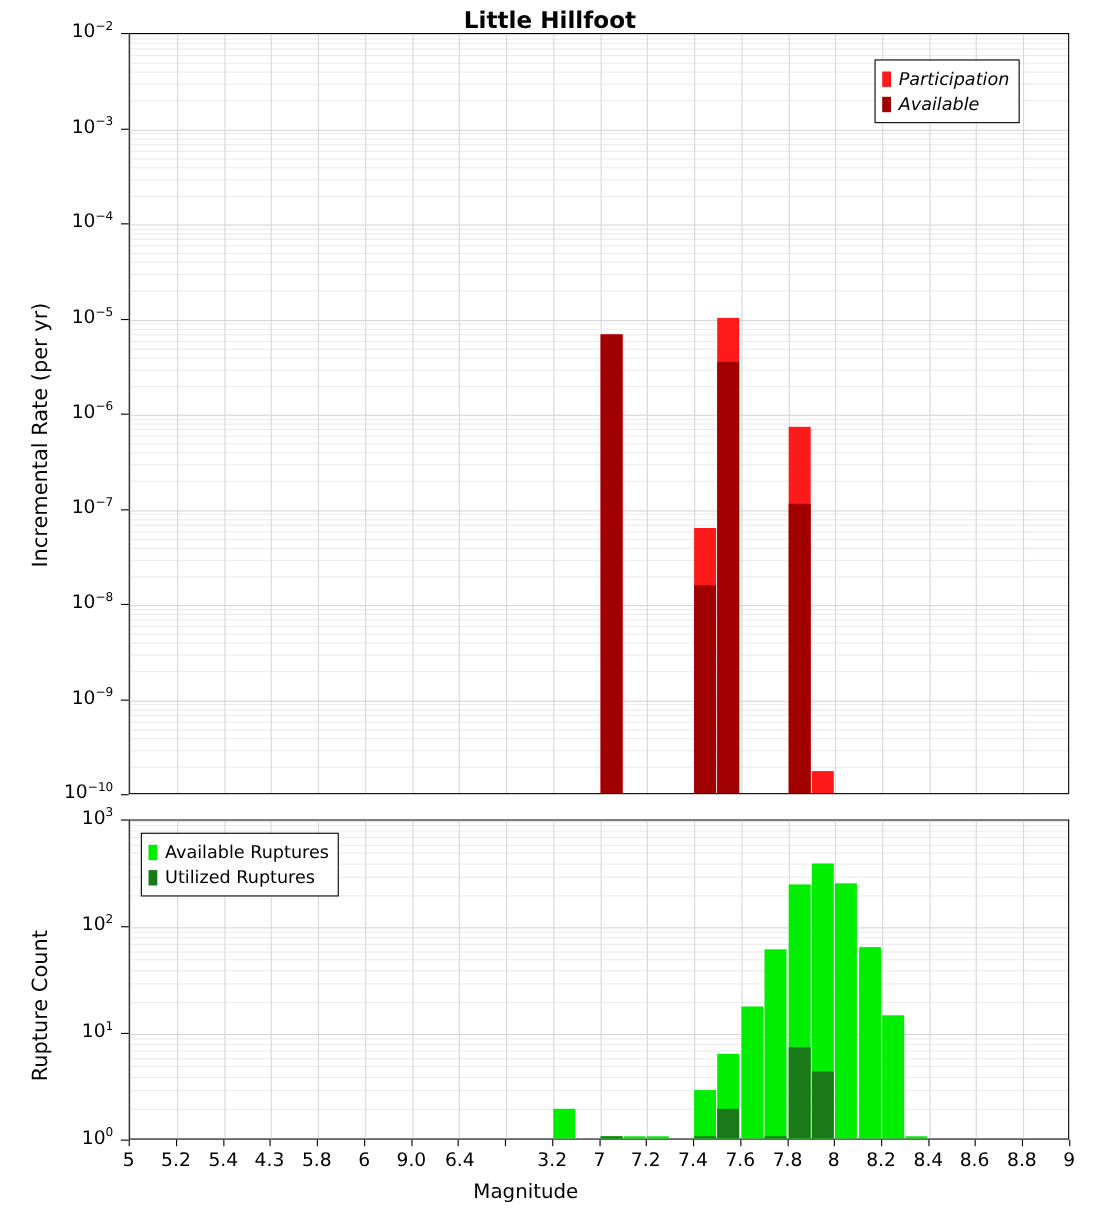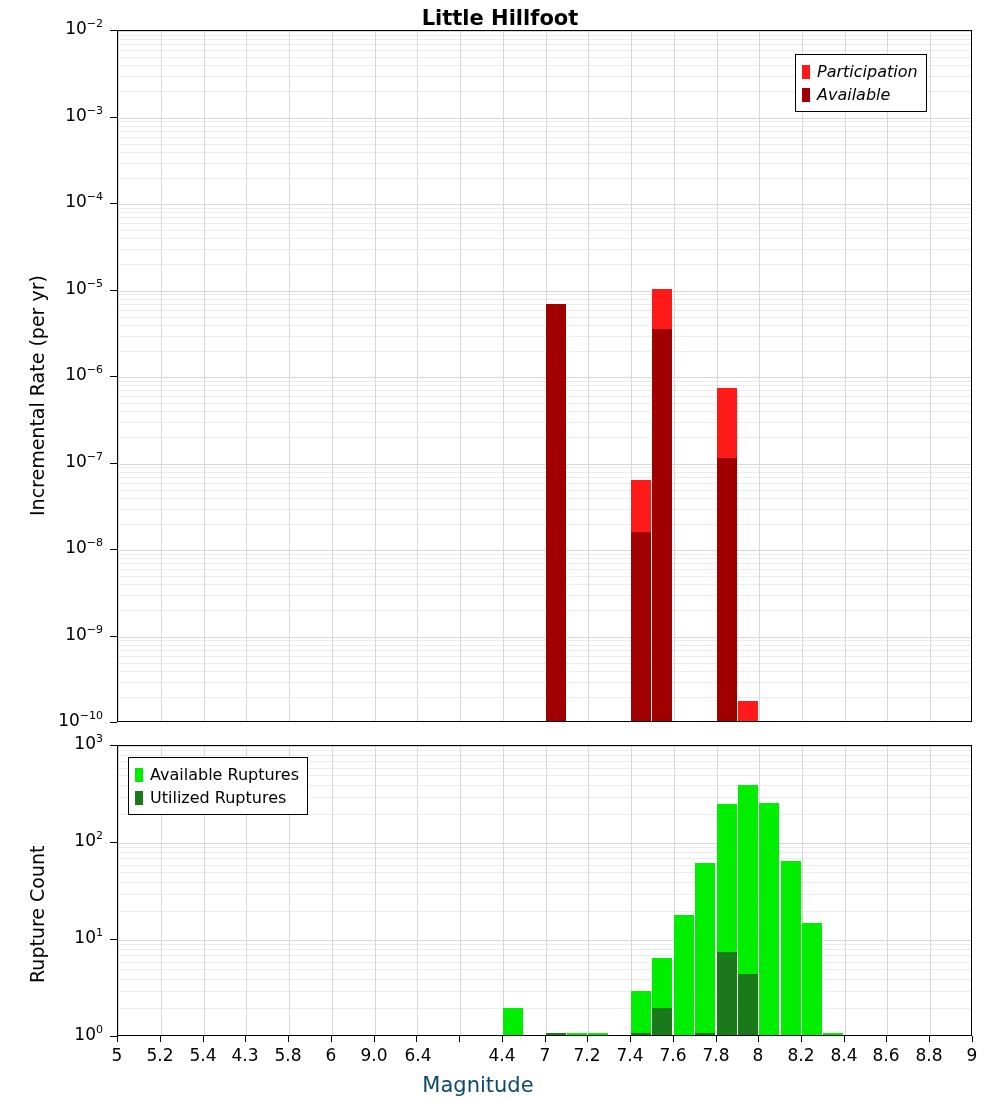"4.4" div.tick-label-x { text: 4.4 -> 3.2 }
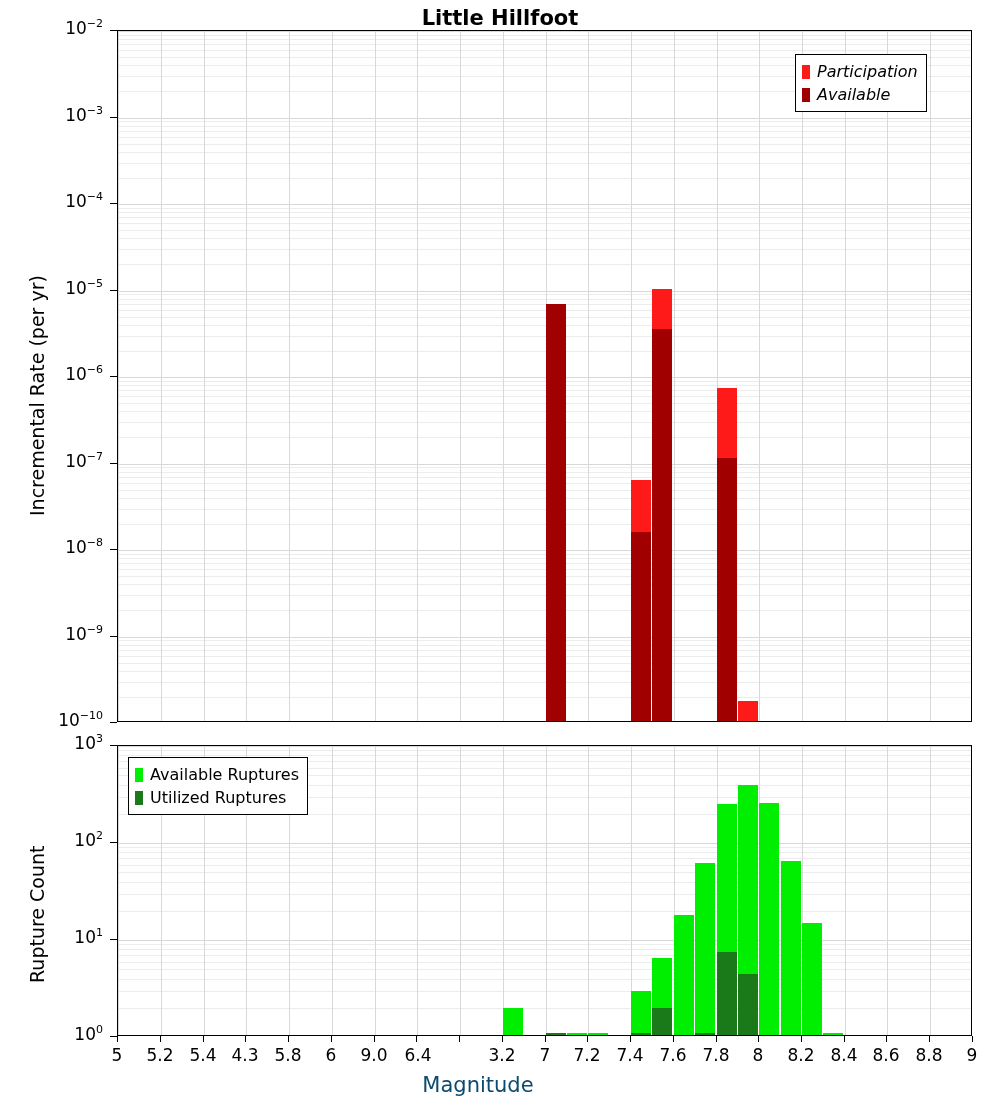"Magnitude" .axis-label-x { color: #0c4a6e -> #000000; font-size: 21px -> 18px }
